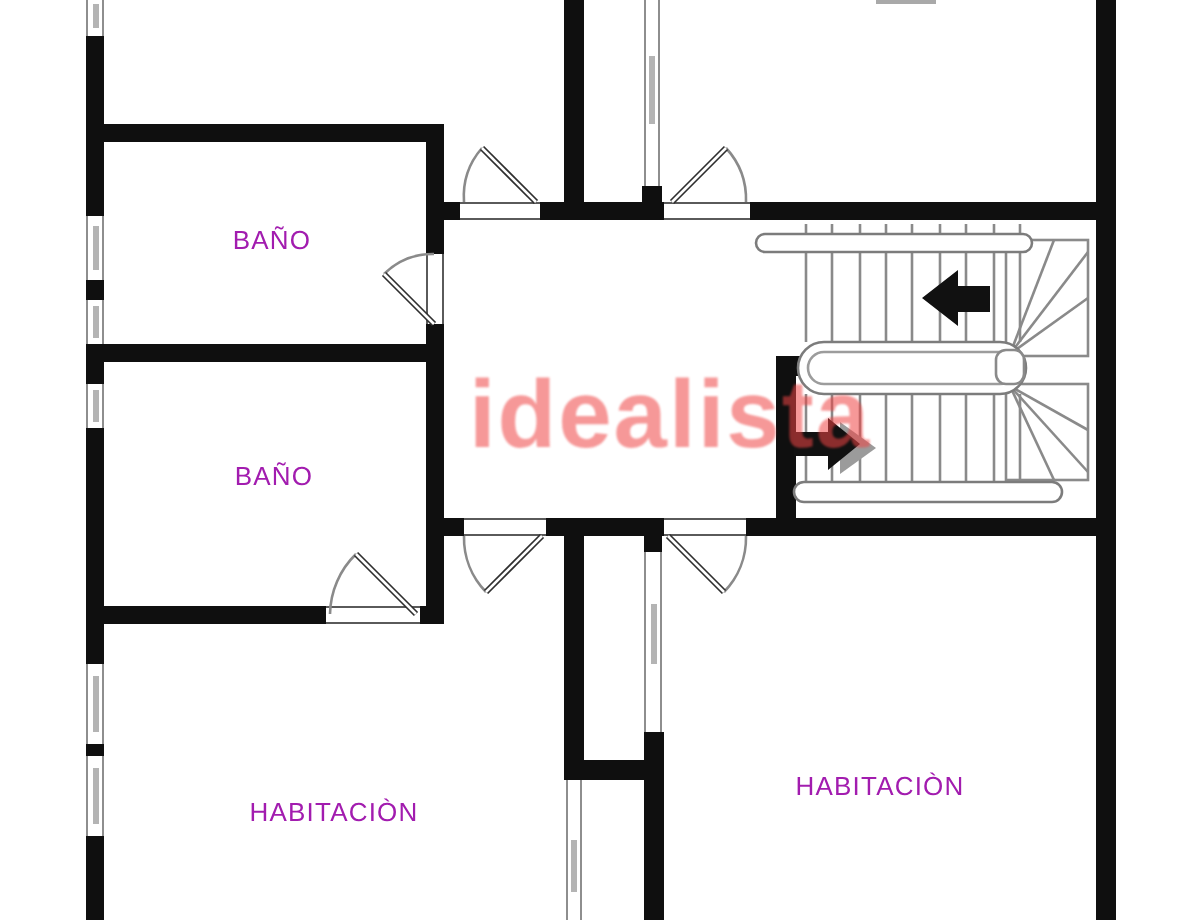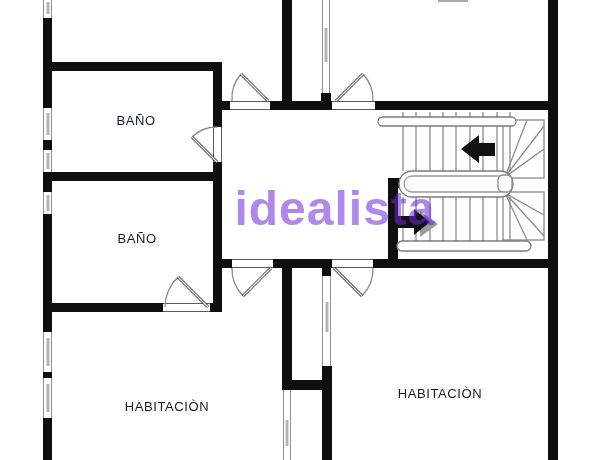"BAÑO" .room-label { color: #0f172a -> #a21caf }
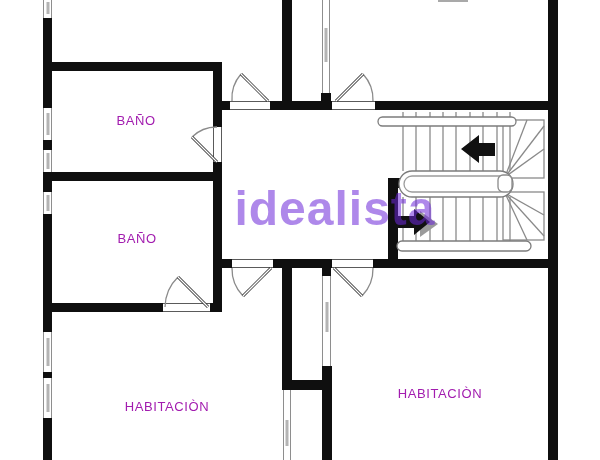"idealista" .watermark { color: #6d28d9 -> #ef4444 }
